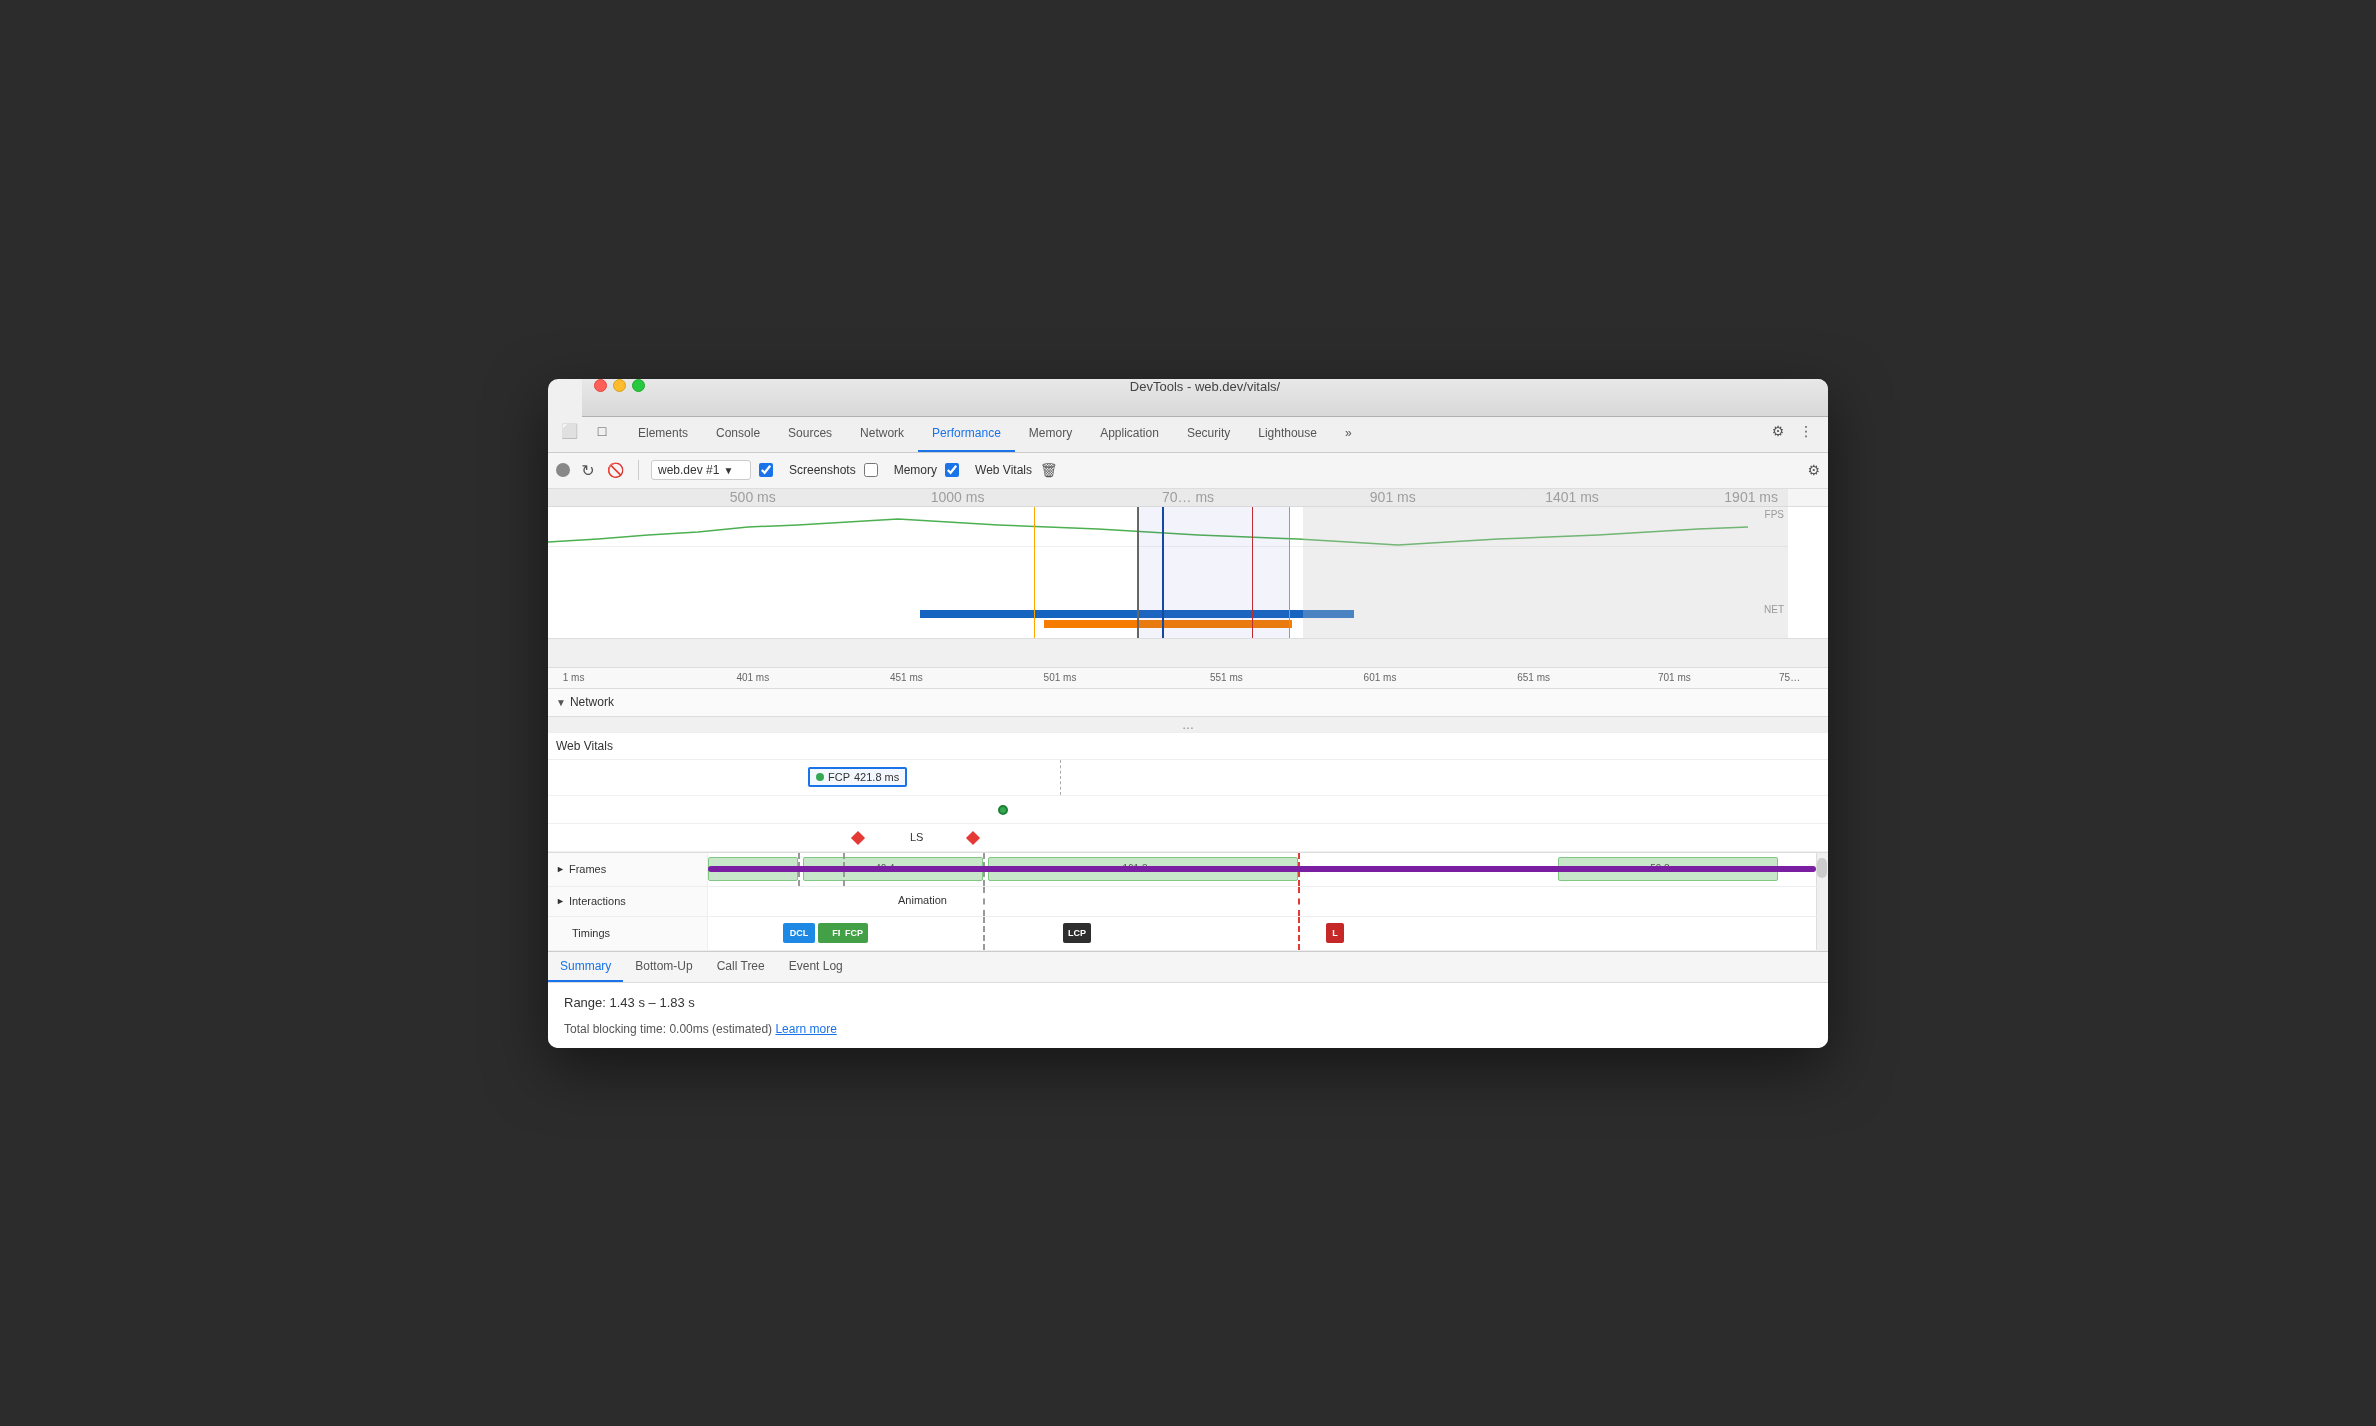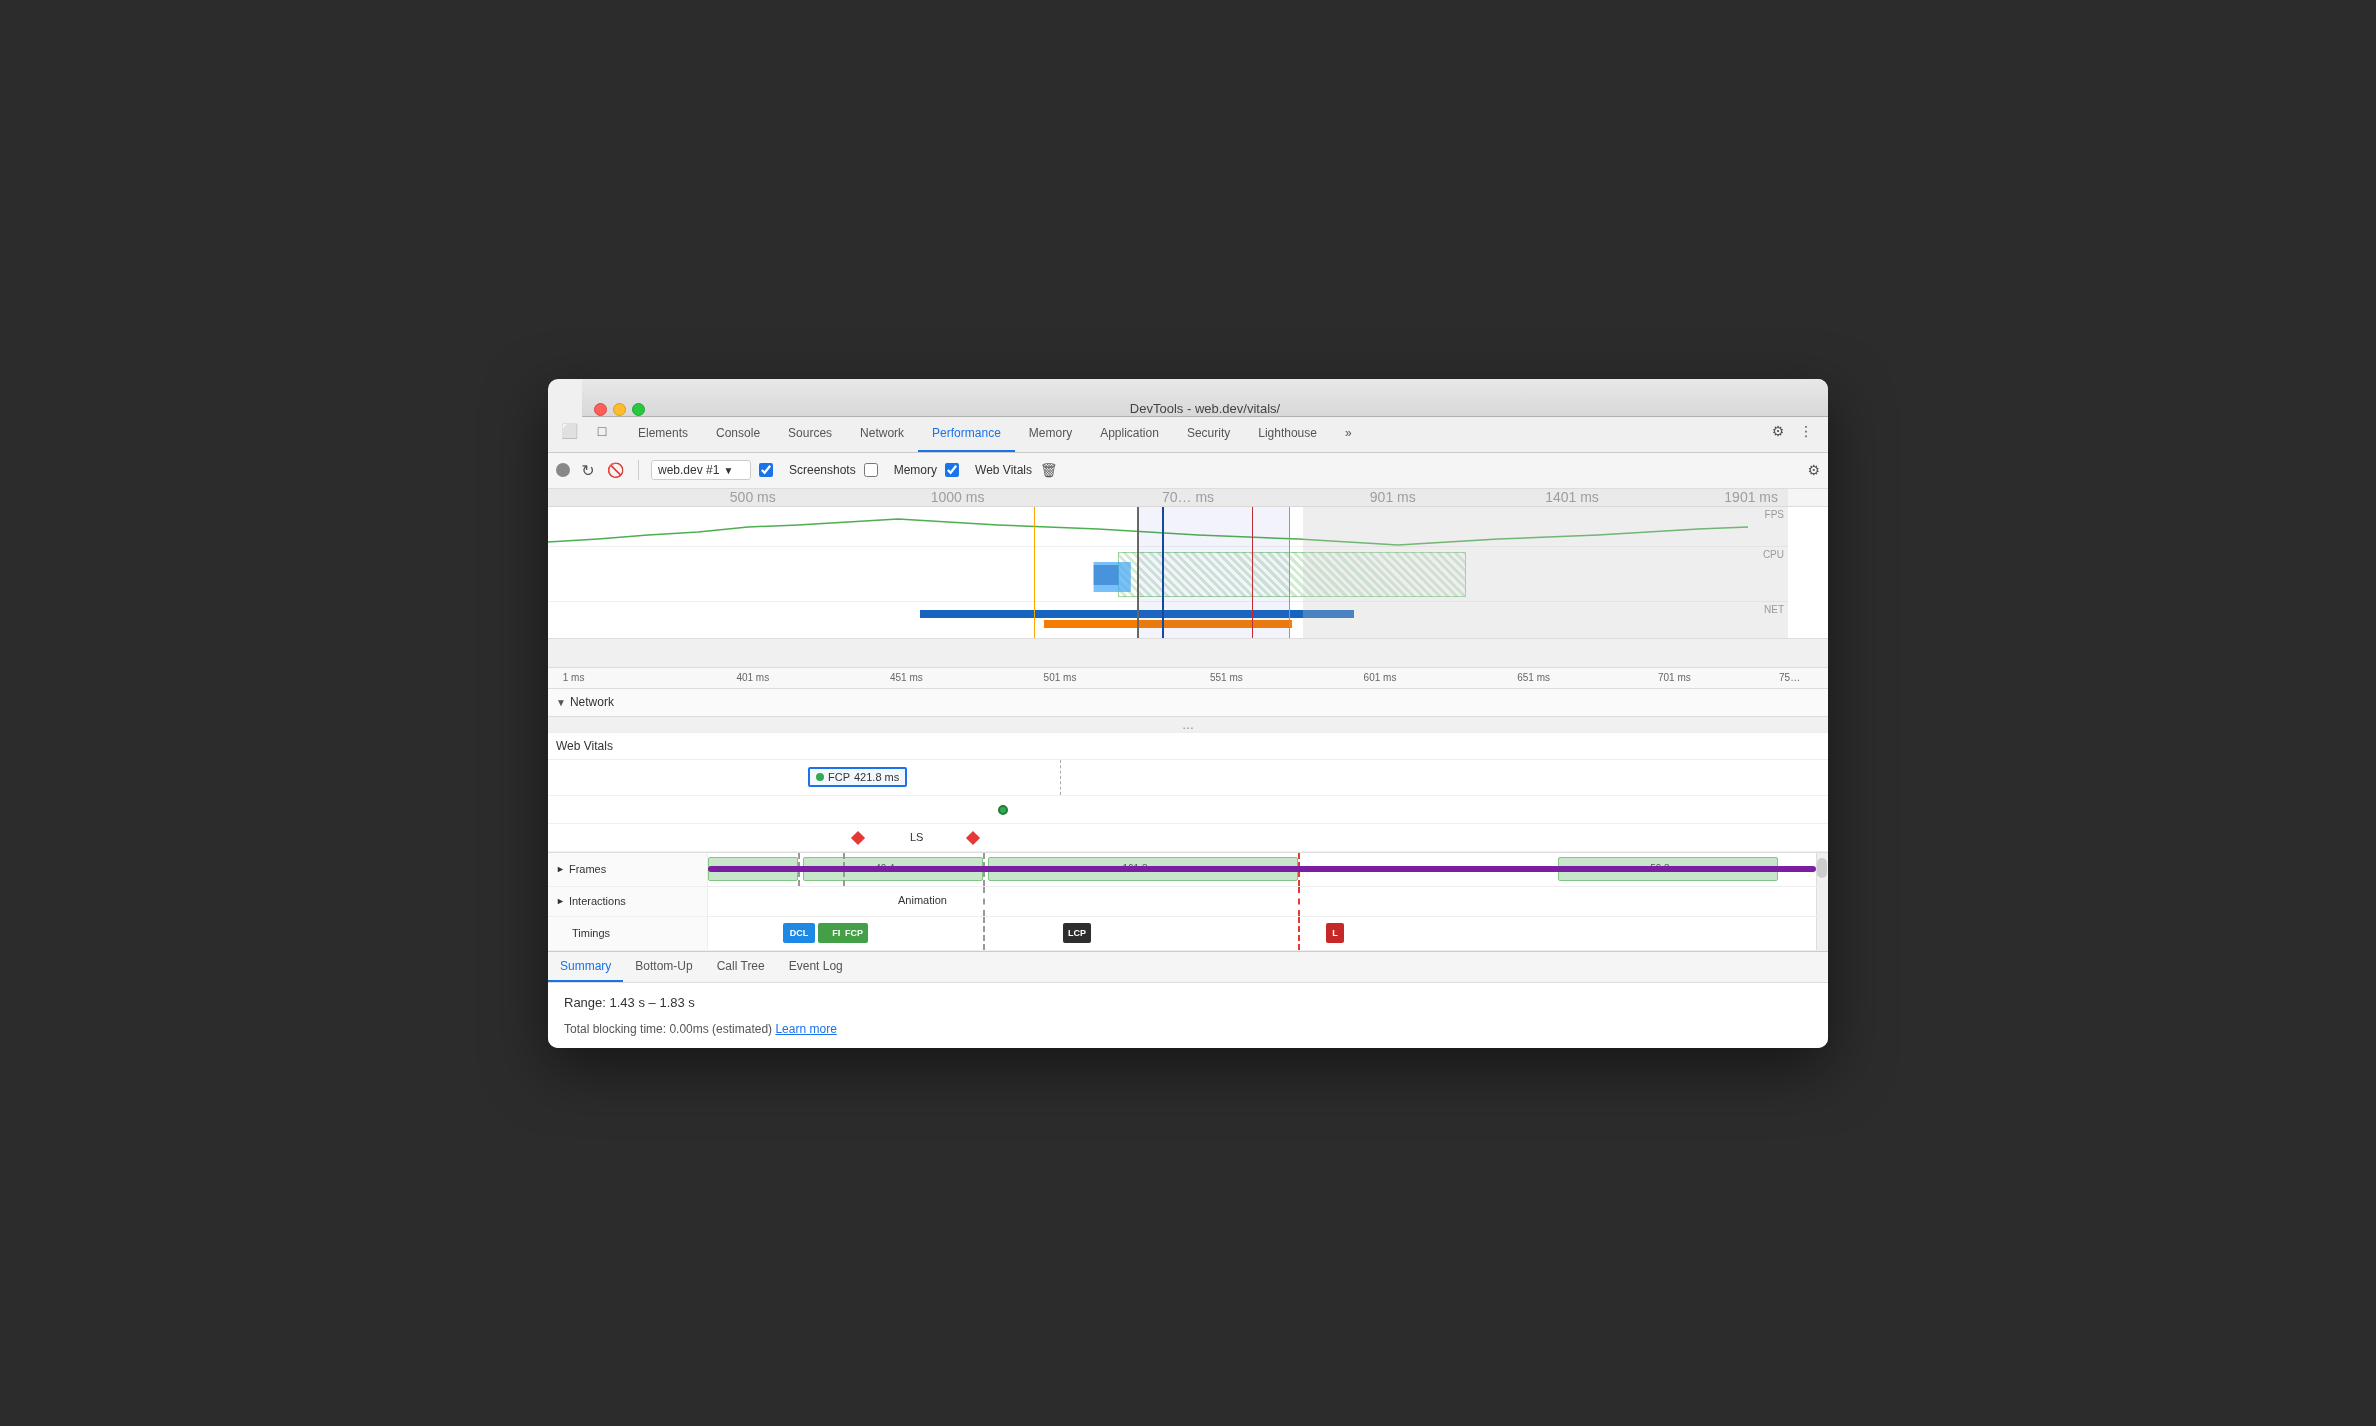"DevTools - web.dev/vitals/" .title-bar { align-items: flex-end -> flex-start }
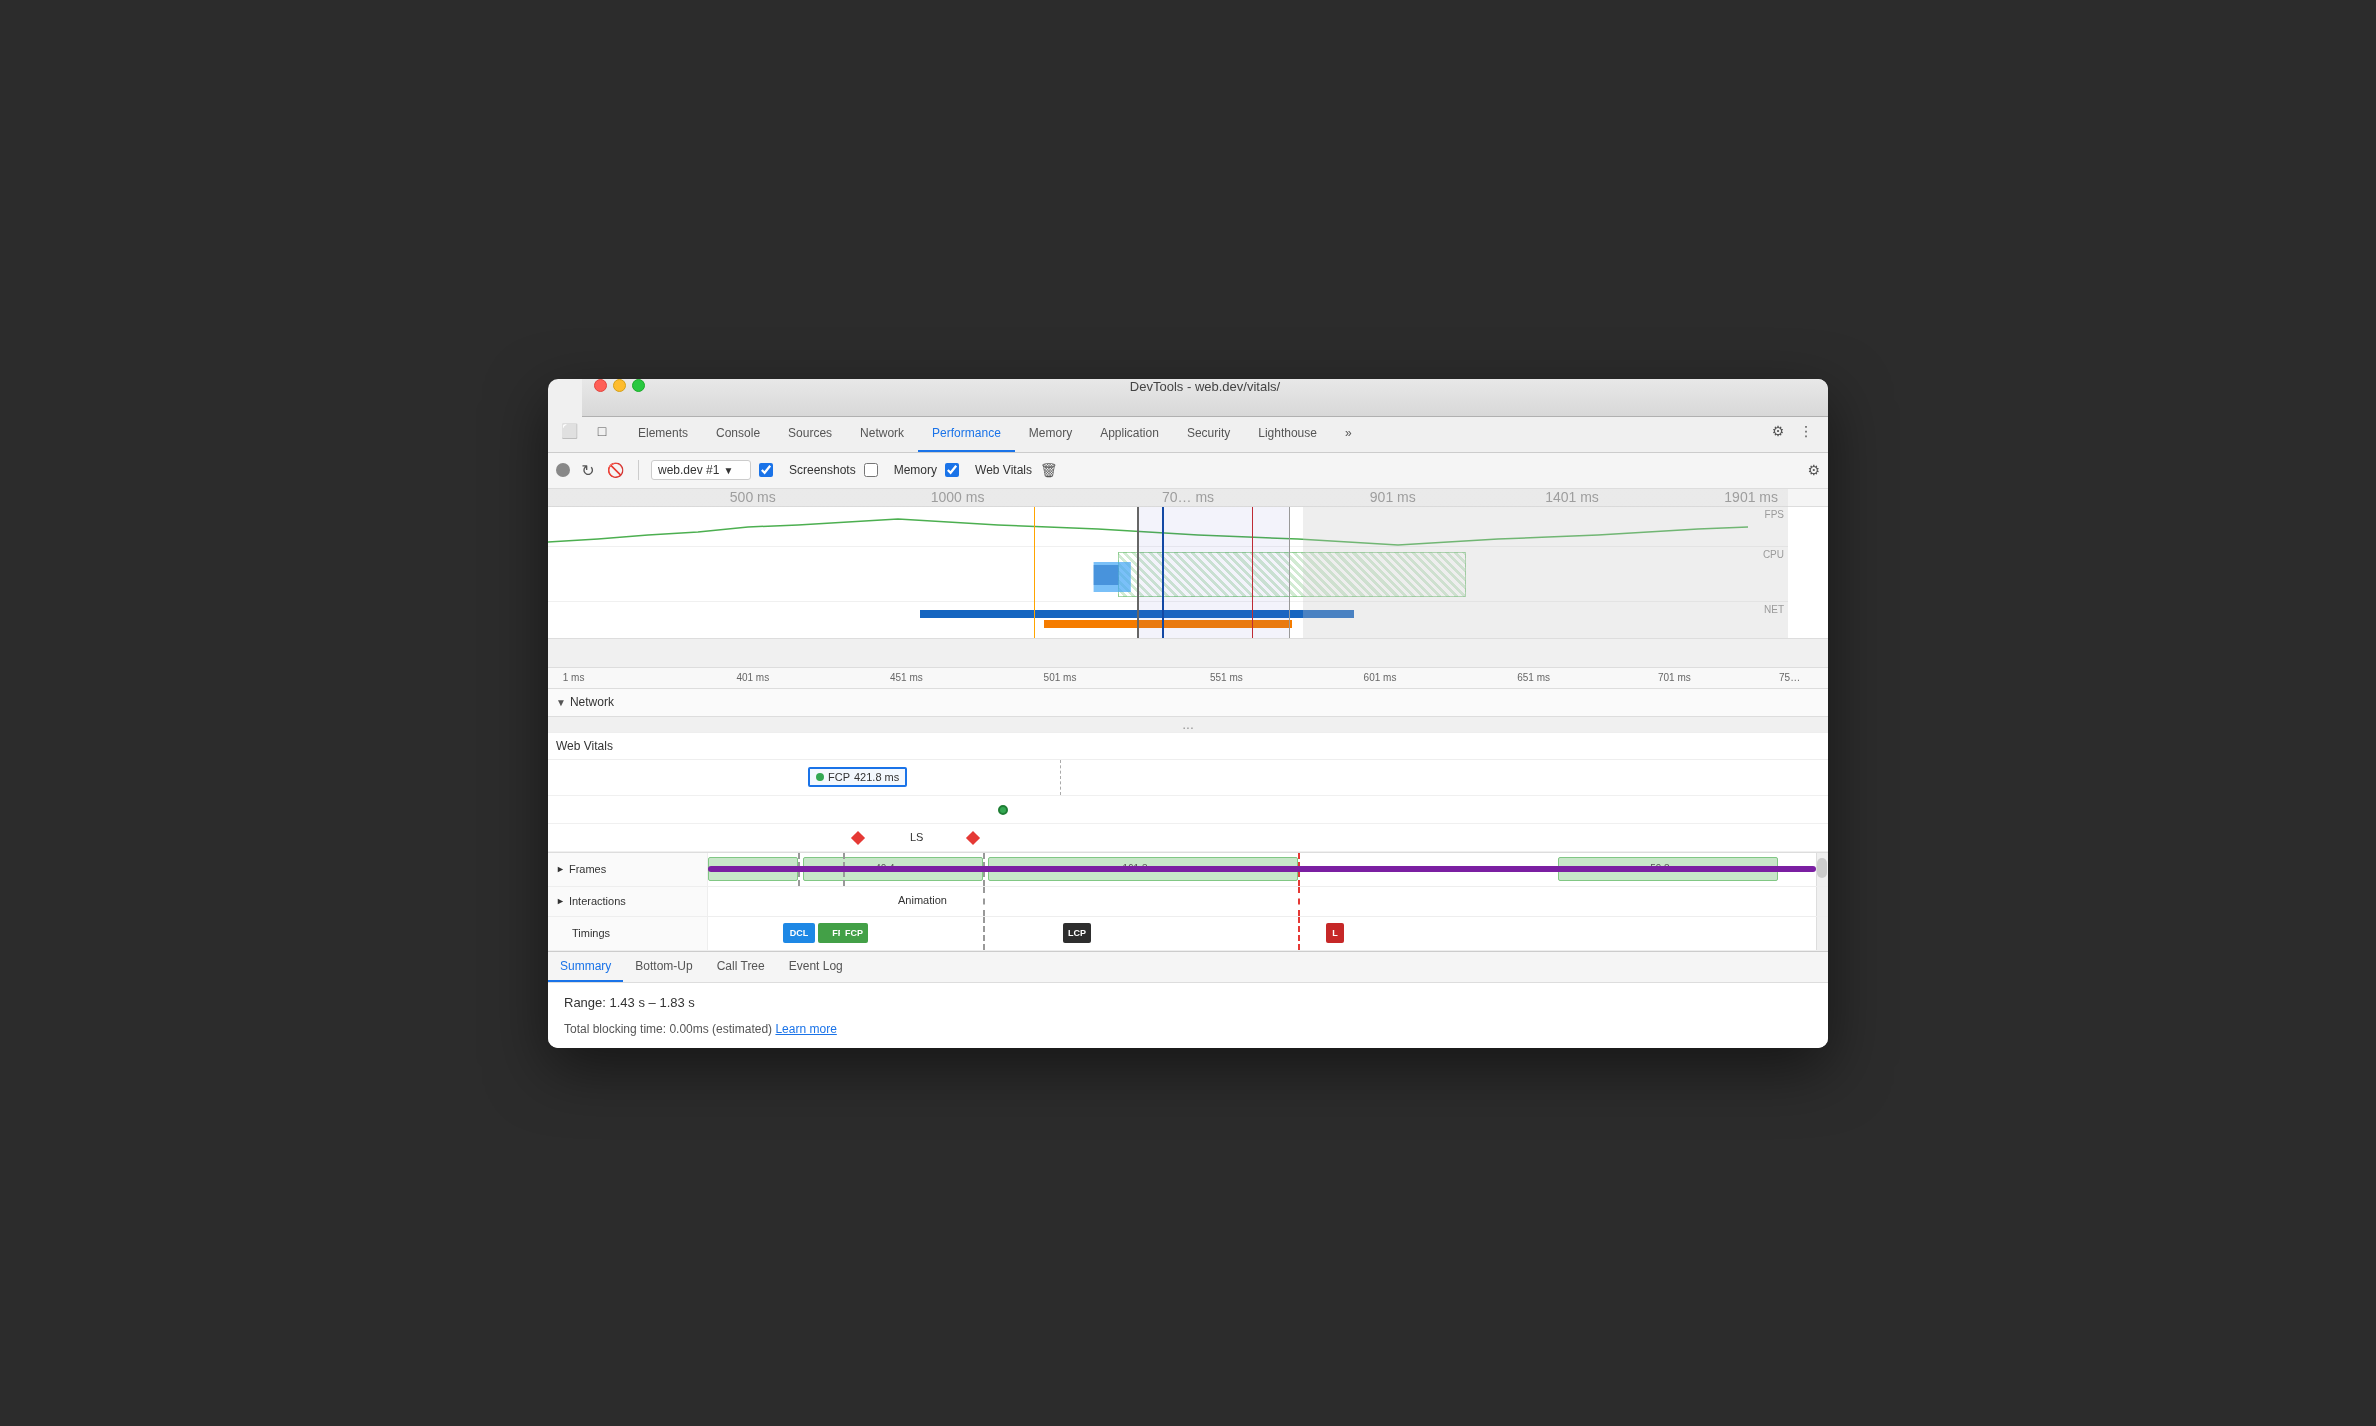"CPU" div { html: <div> <div></div> <svg> <rect></rect> <polygon></polygon> <polygon></polygon> <polygon></polygon> <polygon></polygon> <rect></rect> </svg> <span>CPU</span> </div> -> none }
